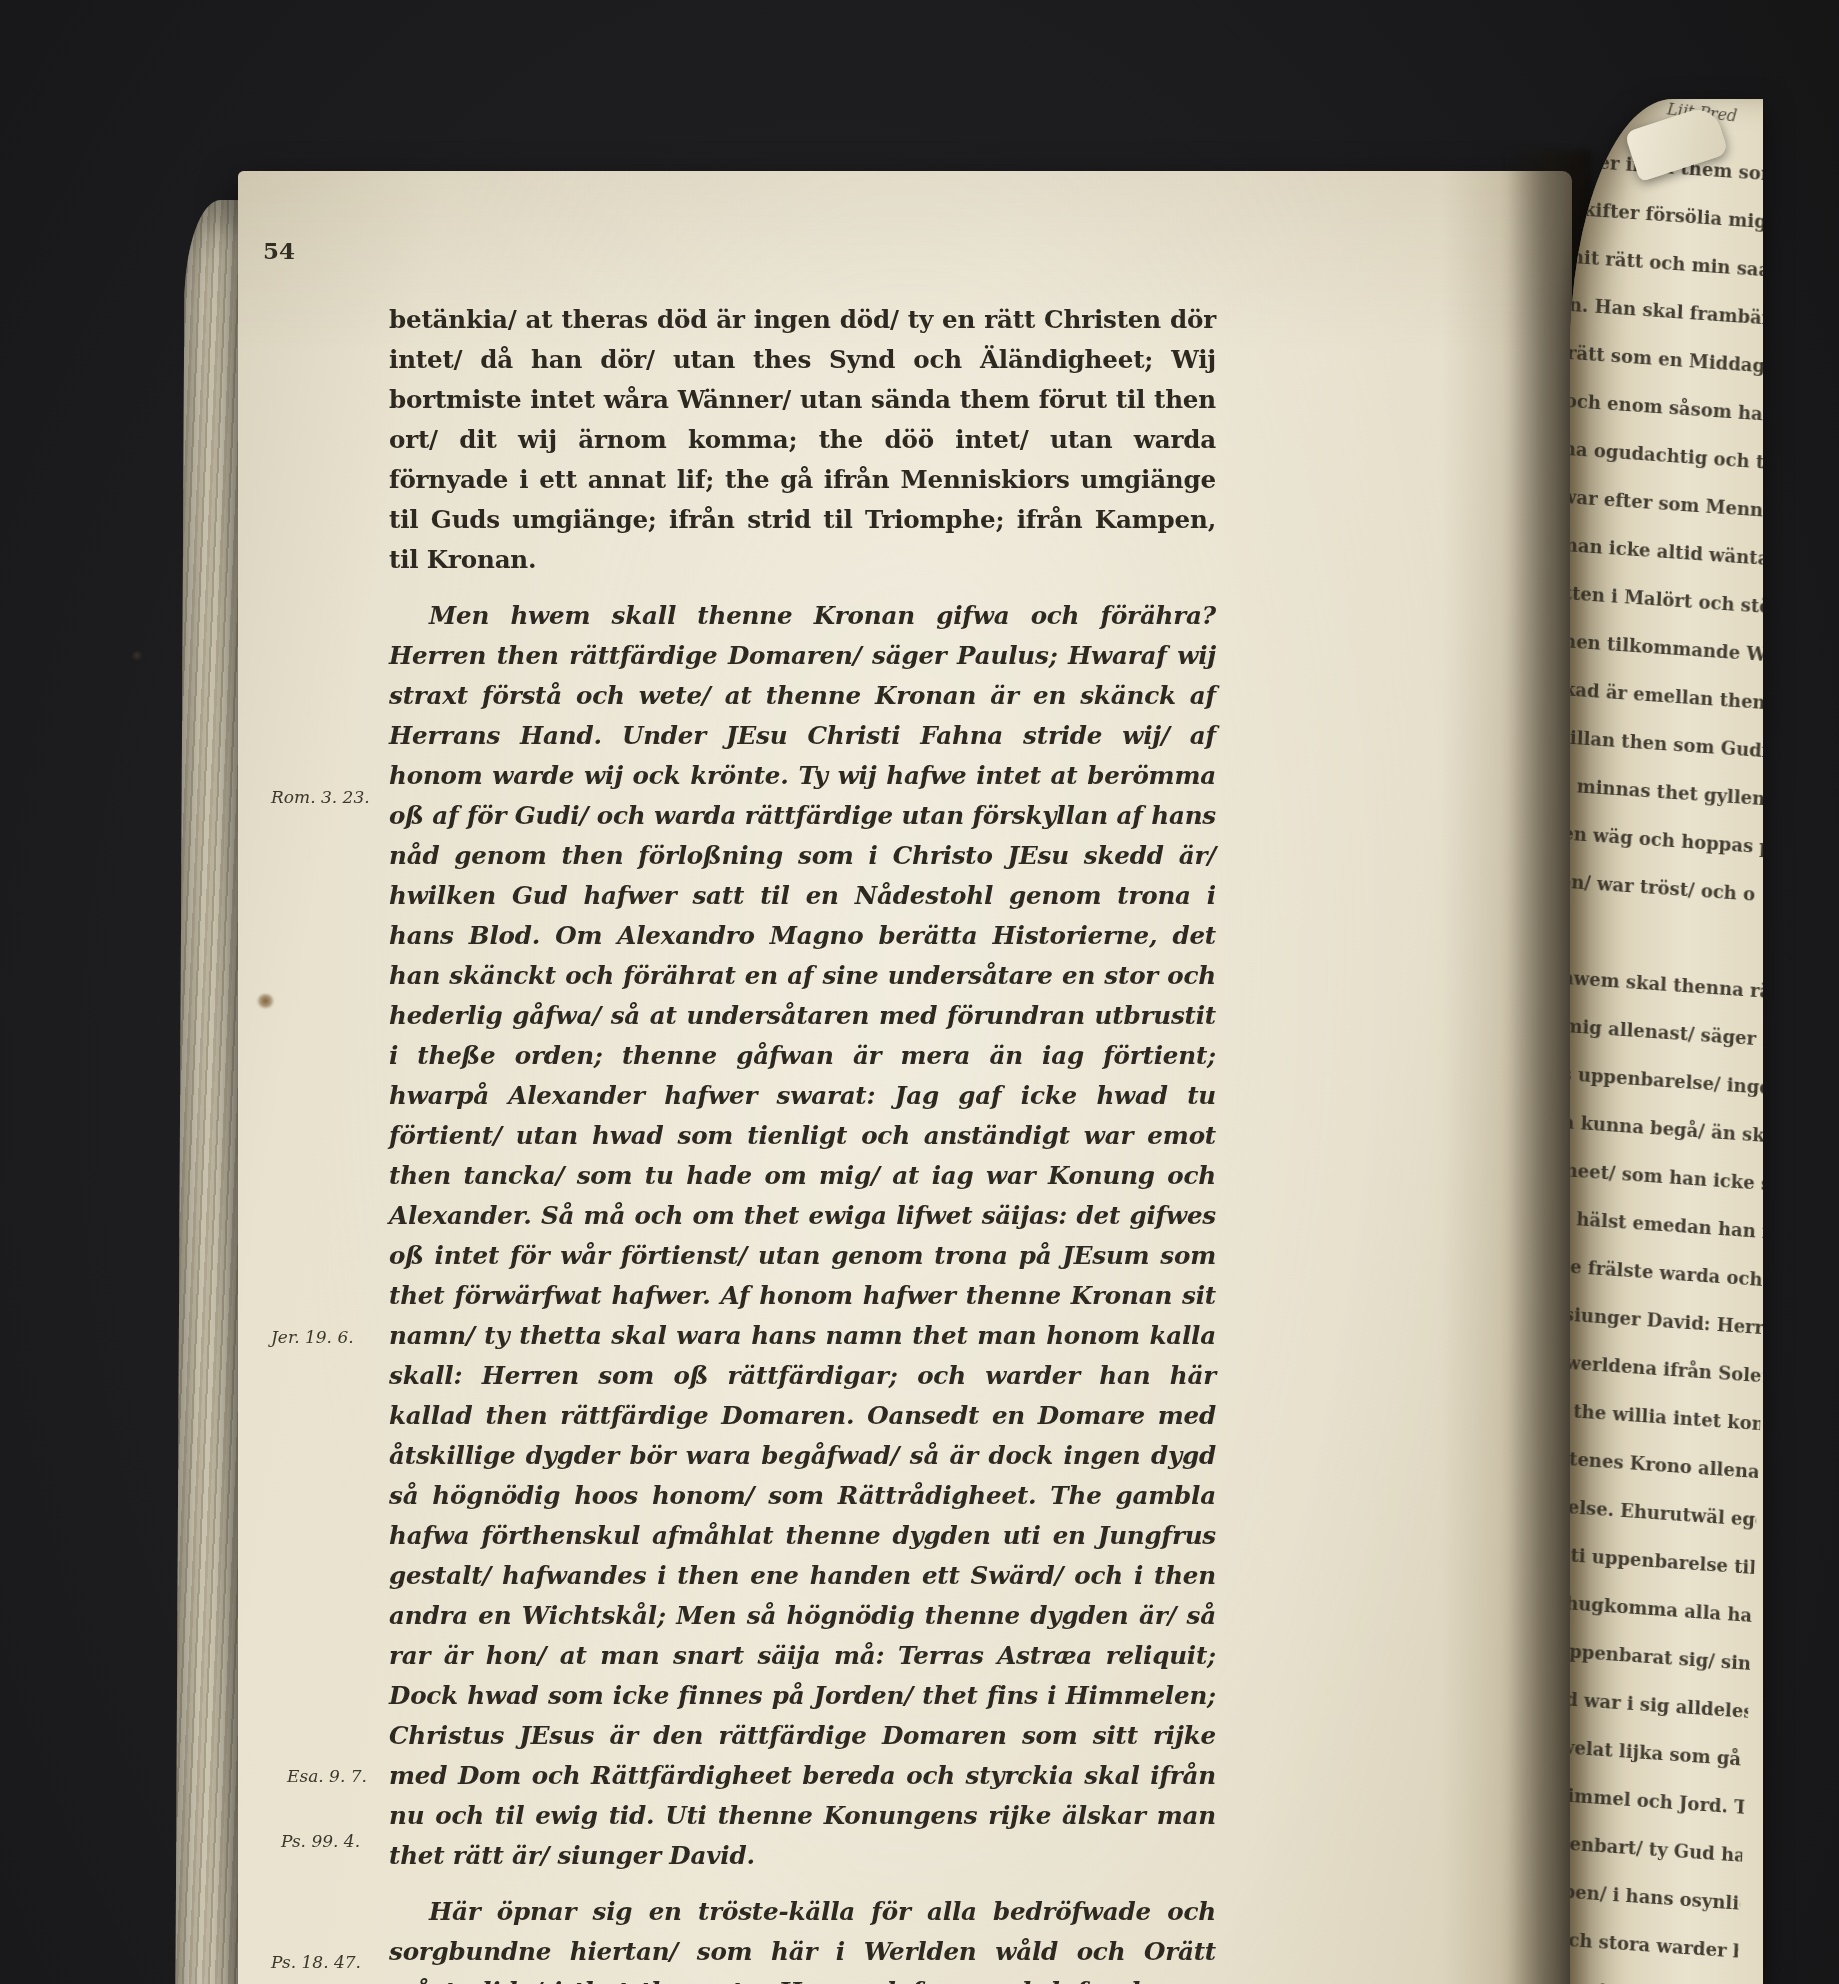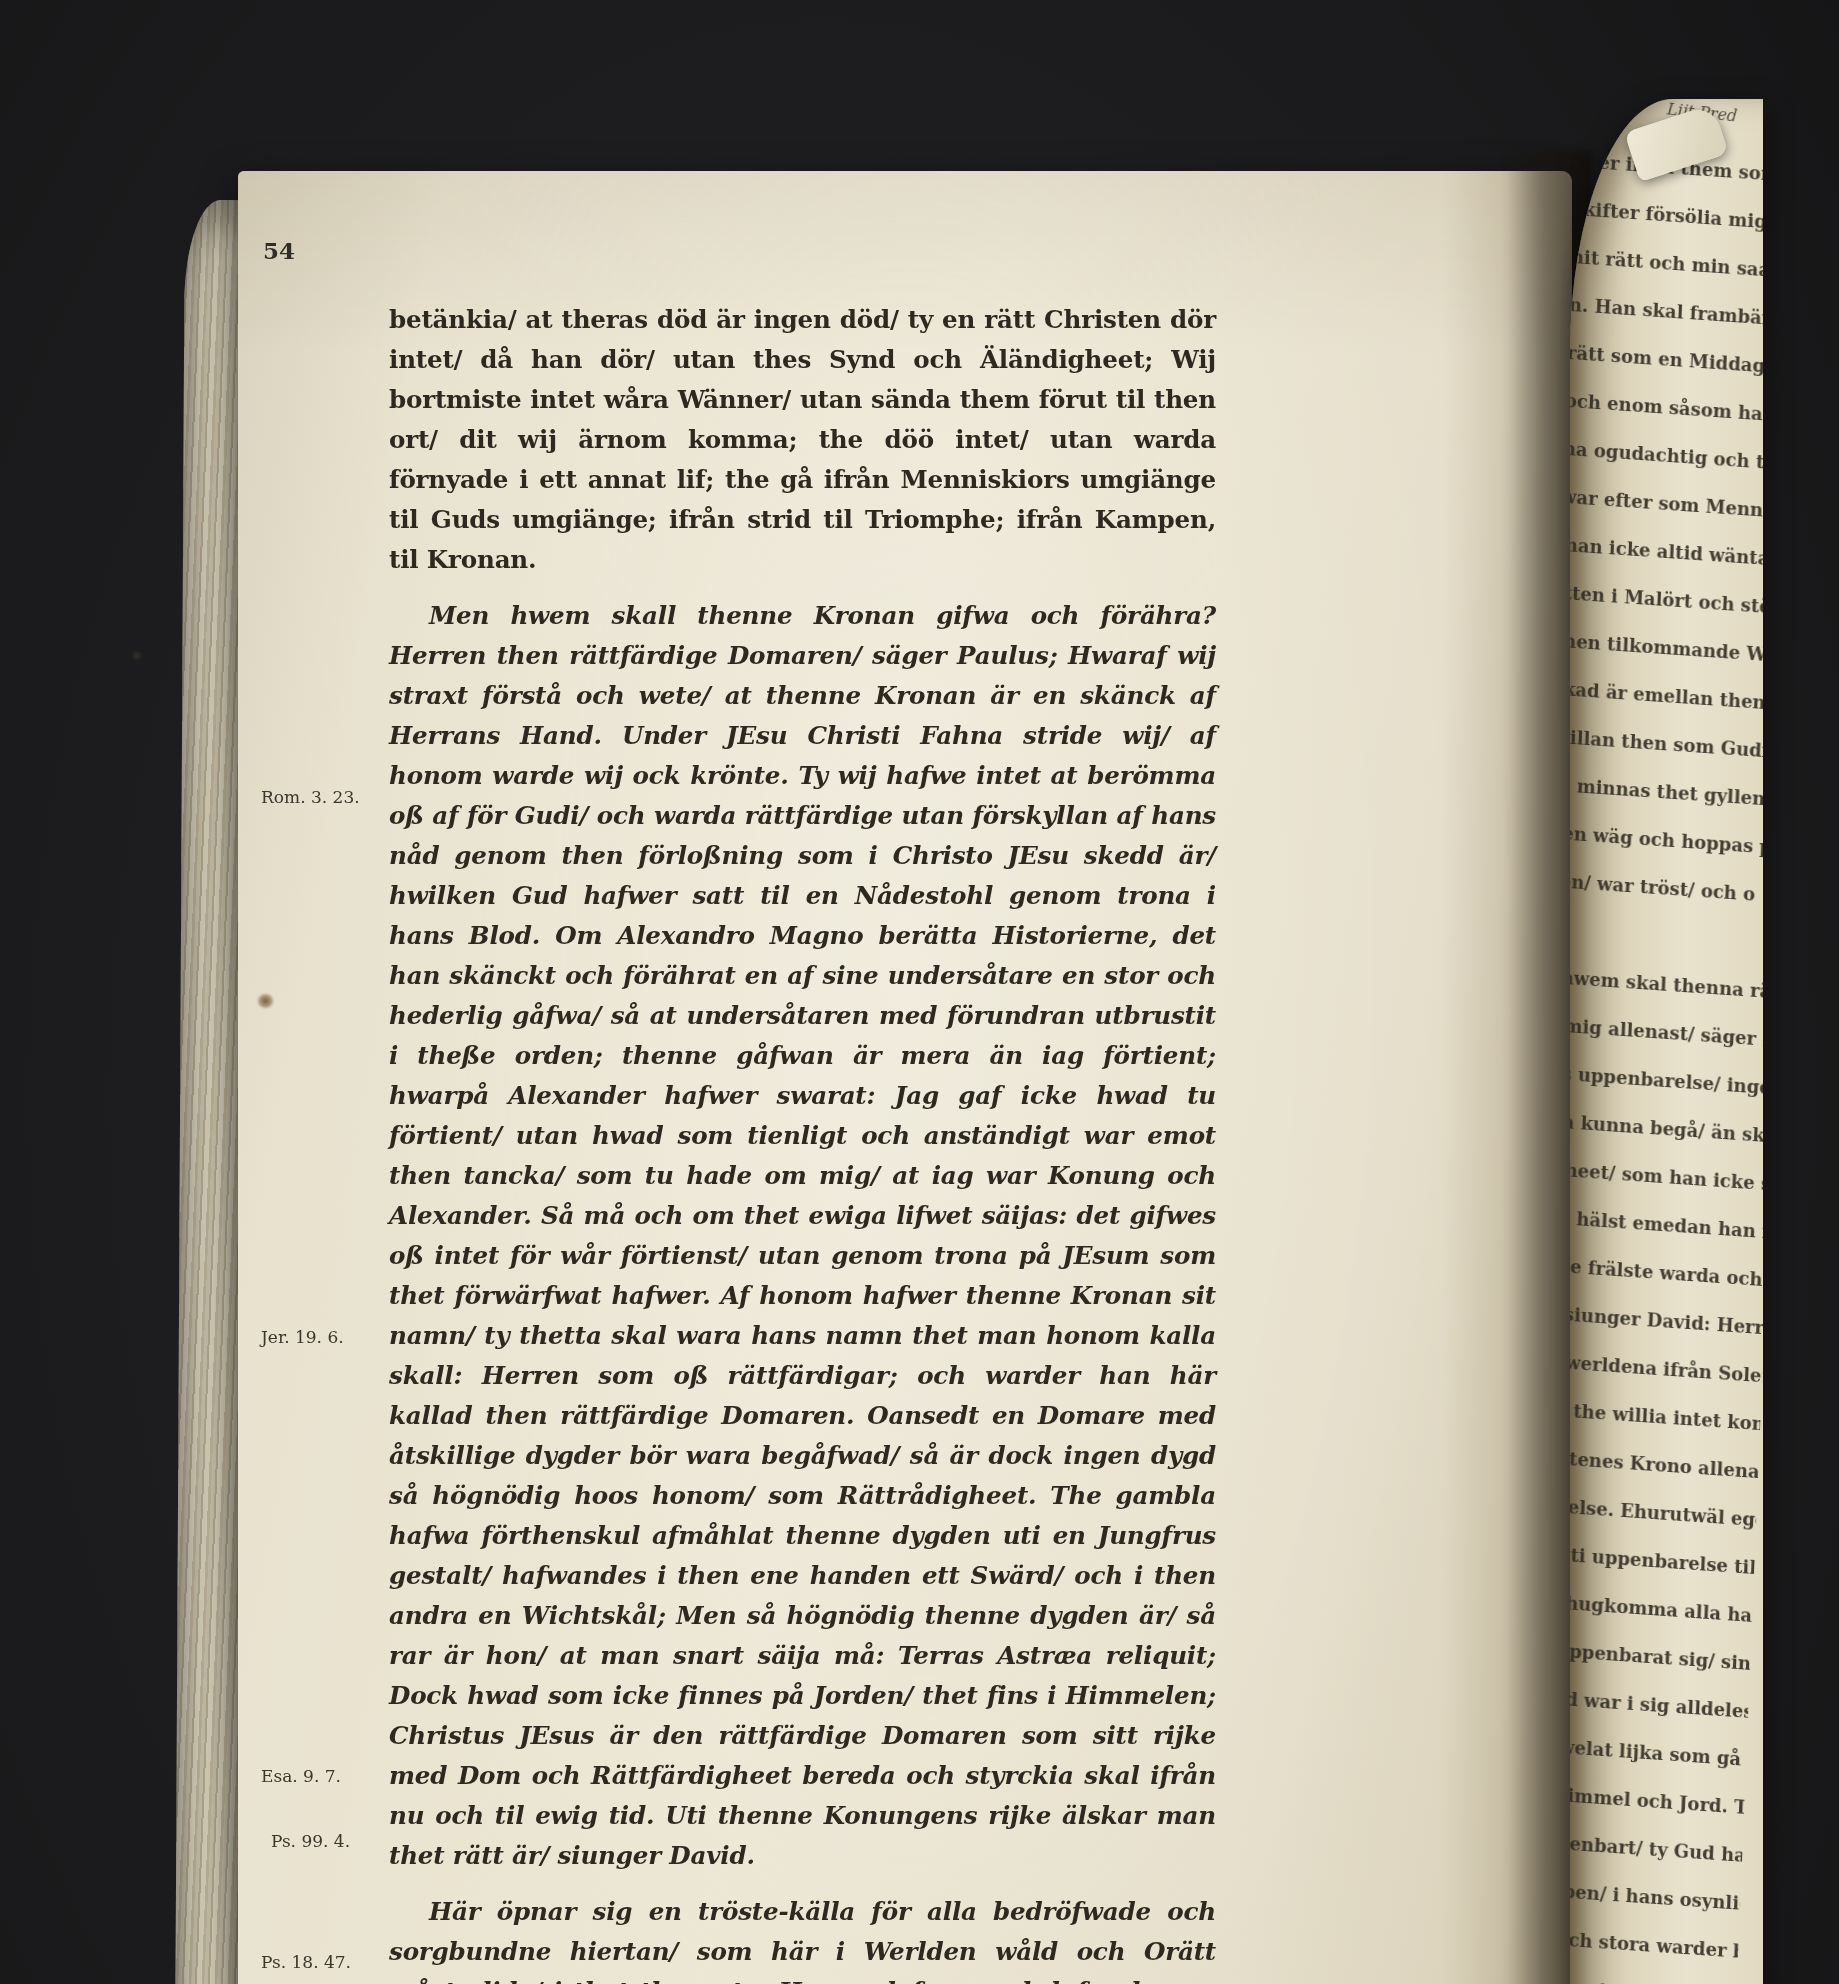"Rom. 3. 23." .margin-note { font-style: none -> italic; left: 261px -> 271px }
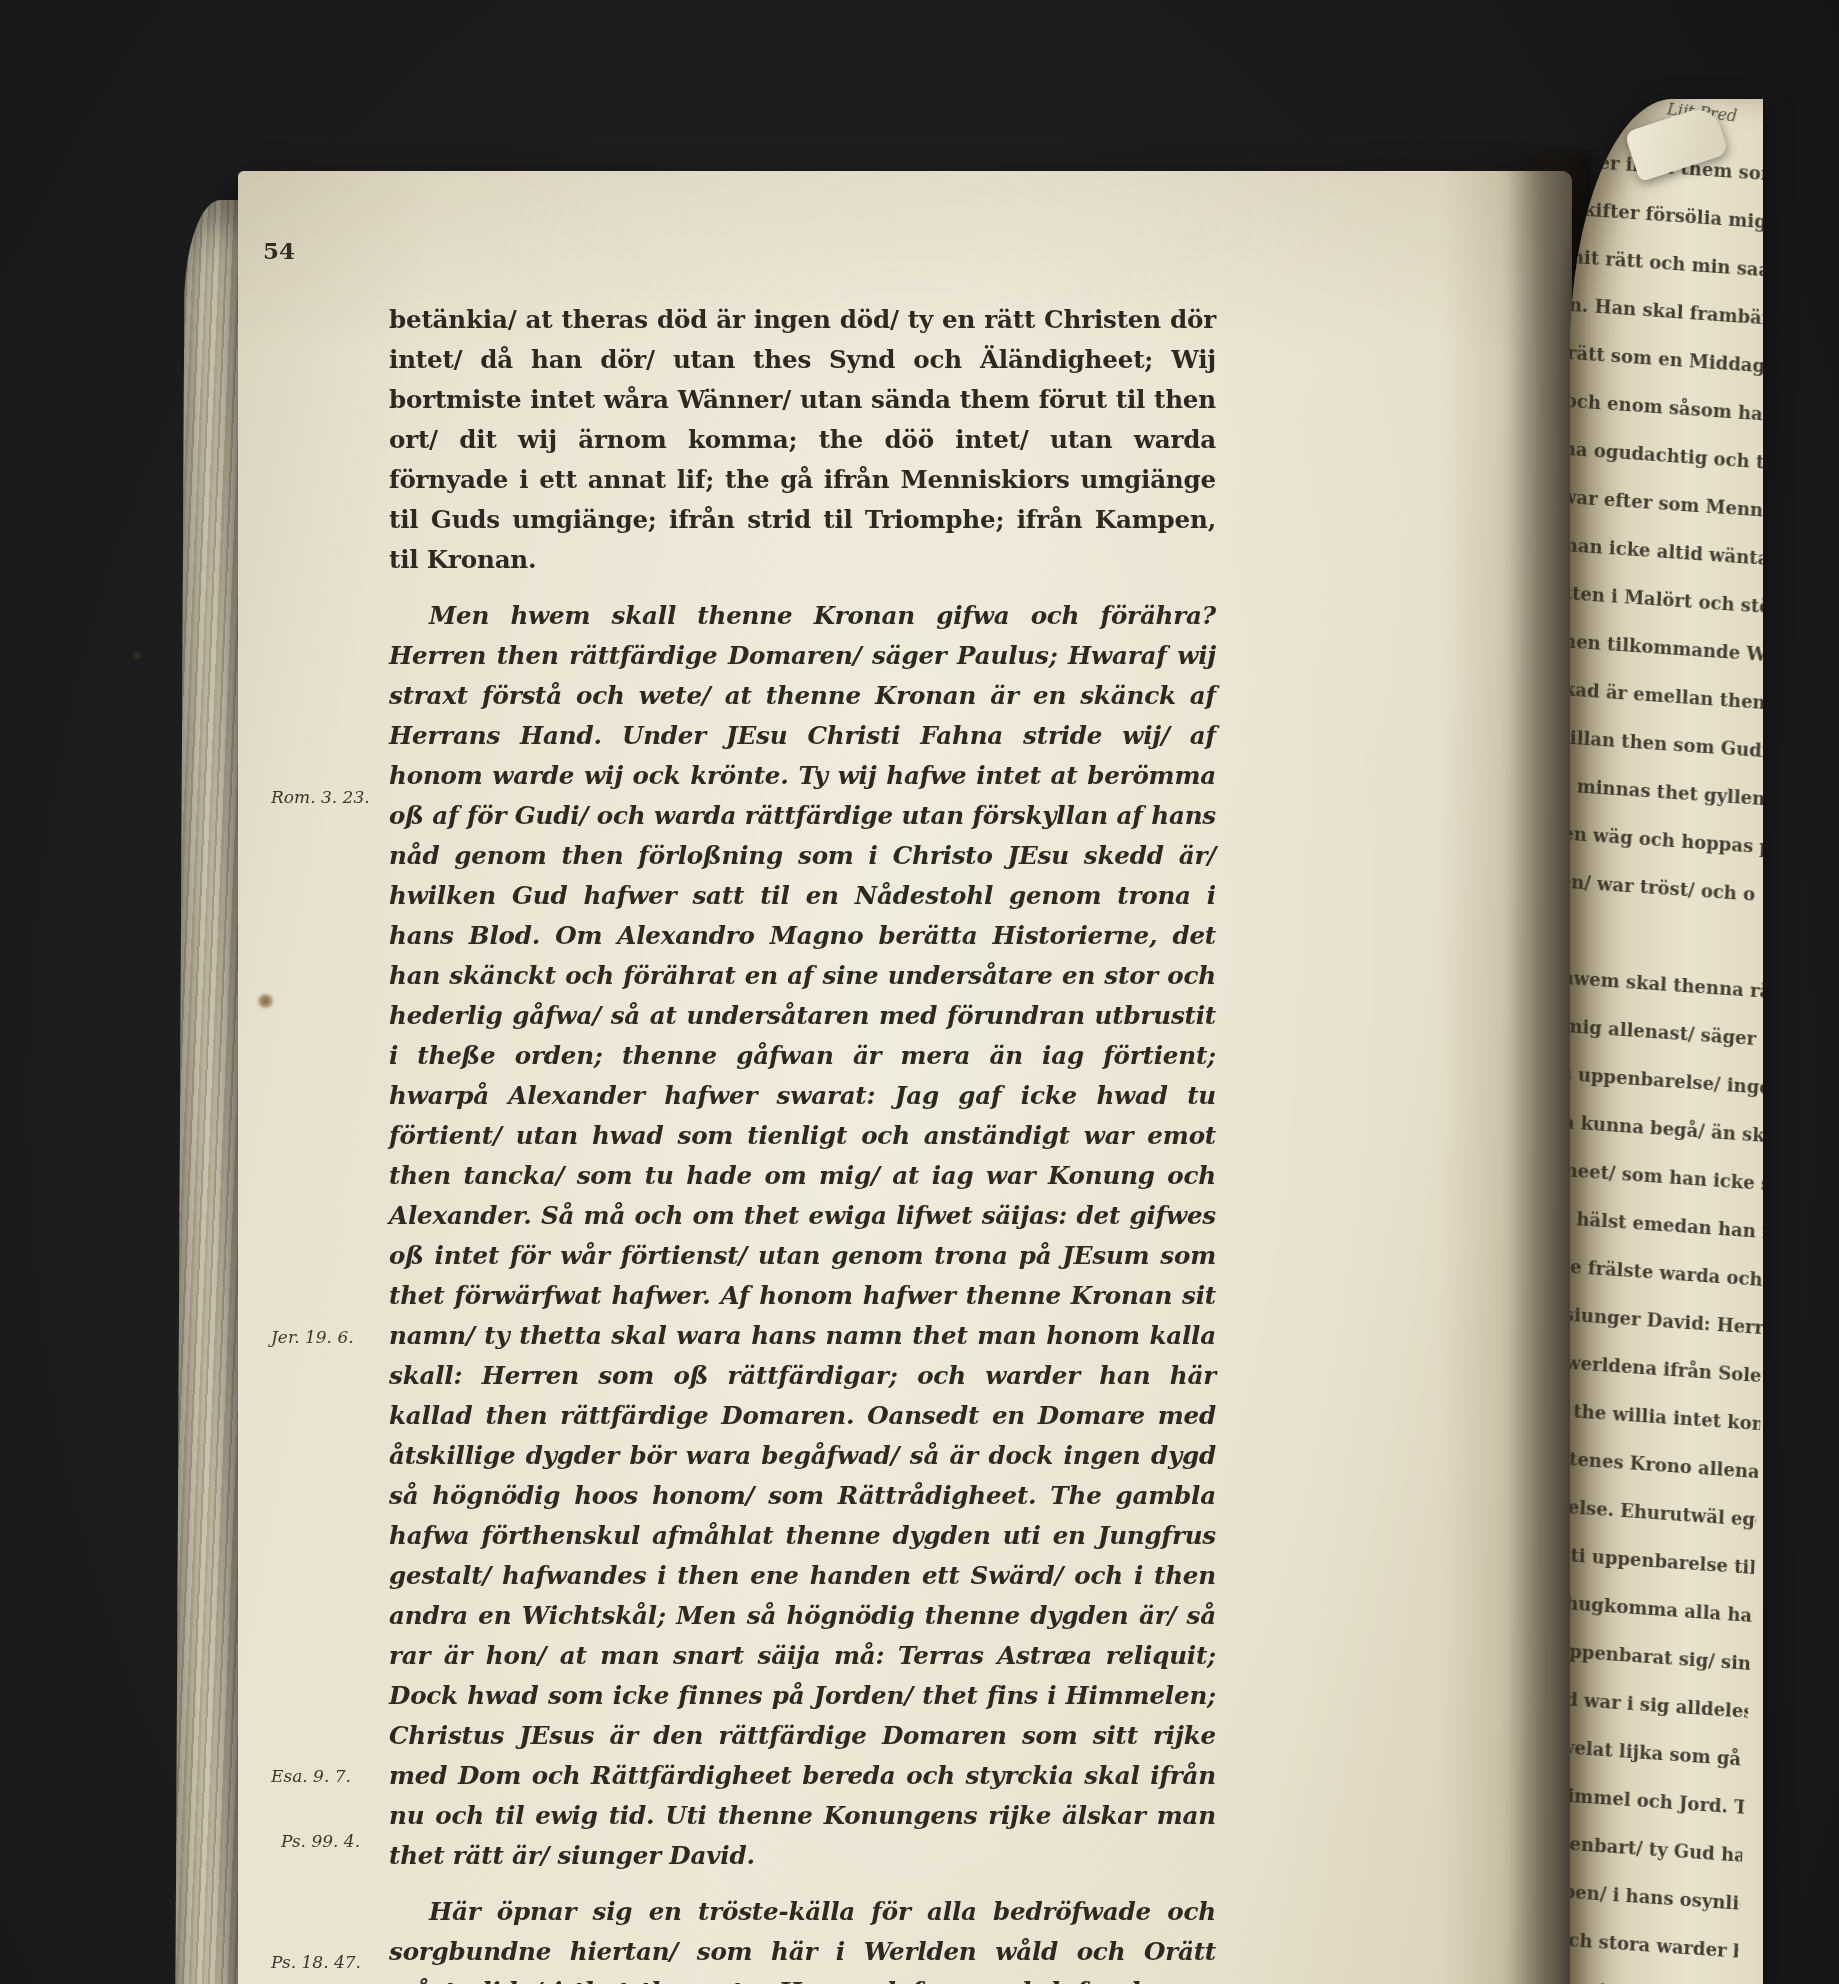"Esa. 9. 7." .mn2 { margin-left: none -> 16px }
